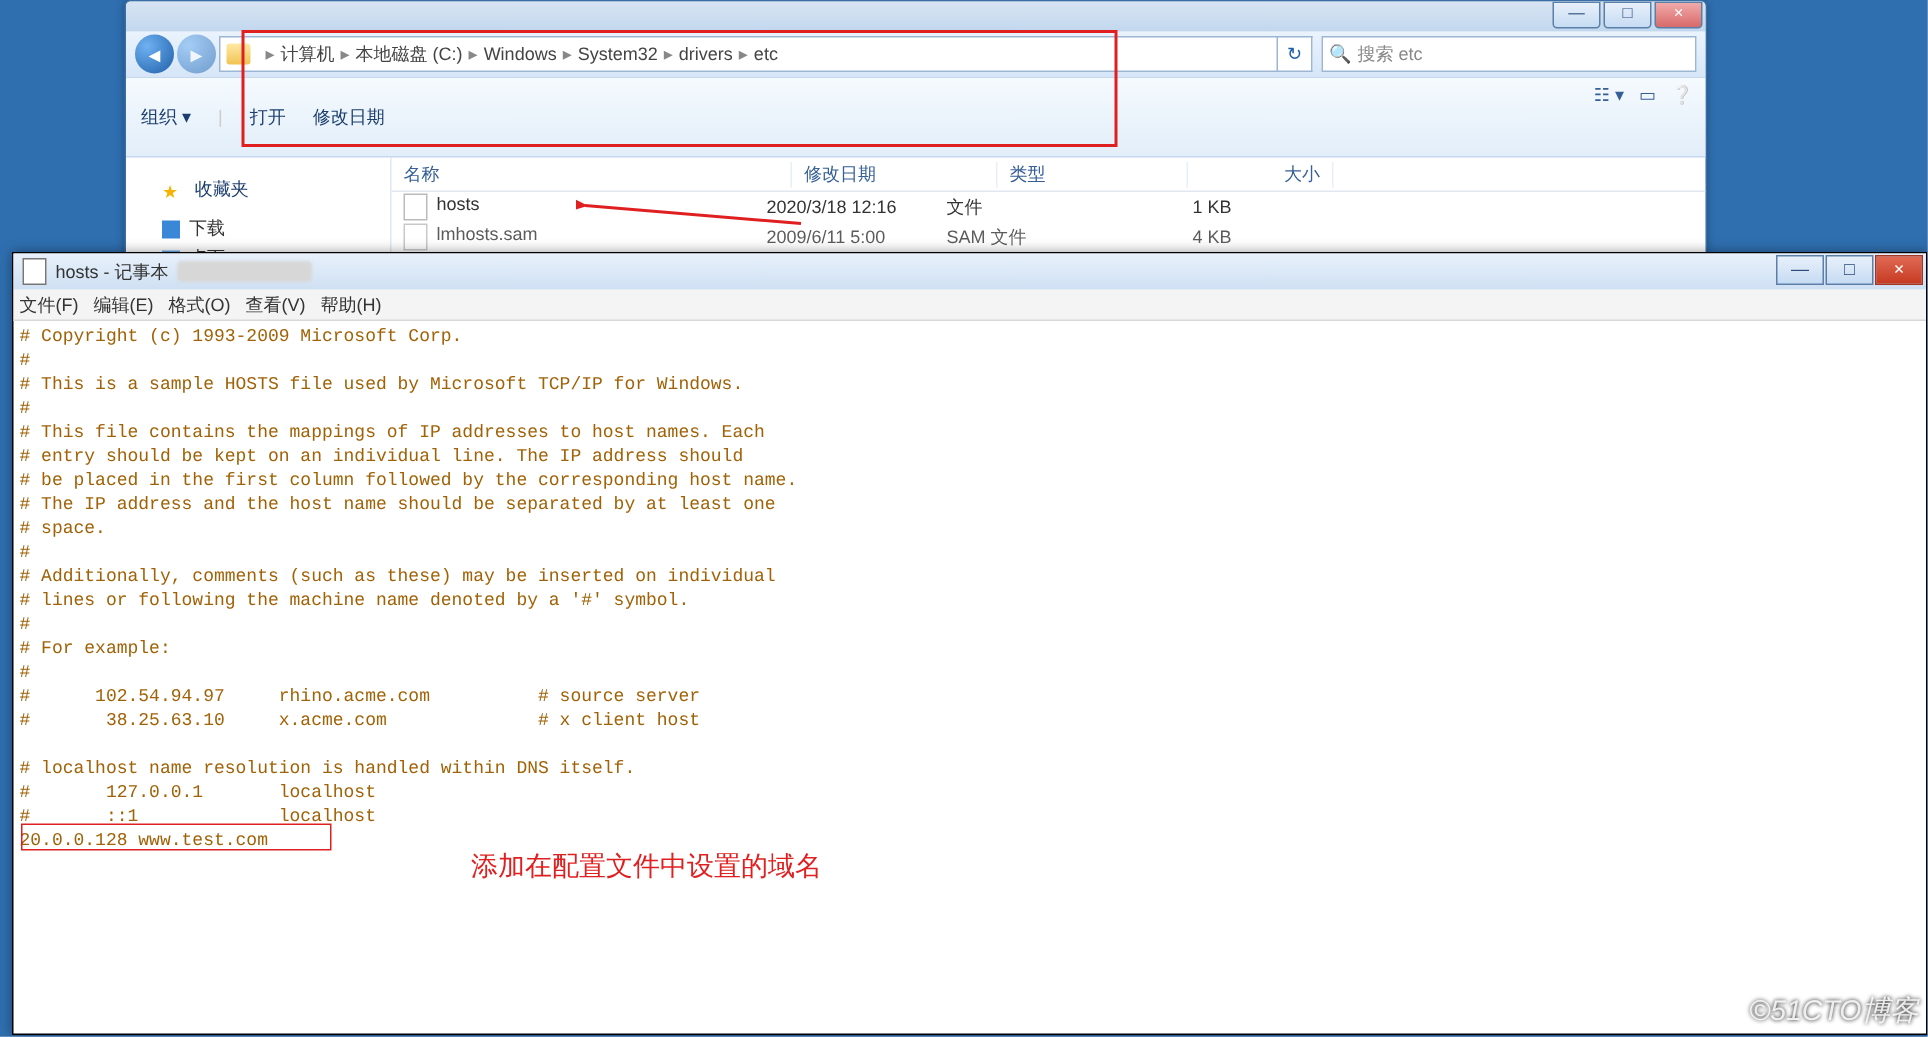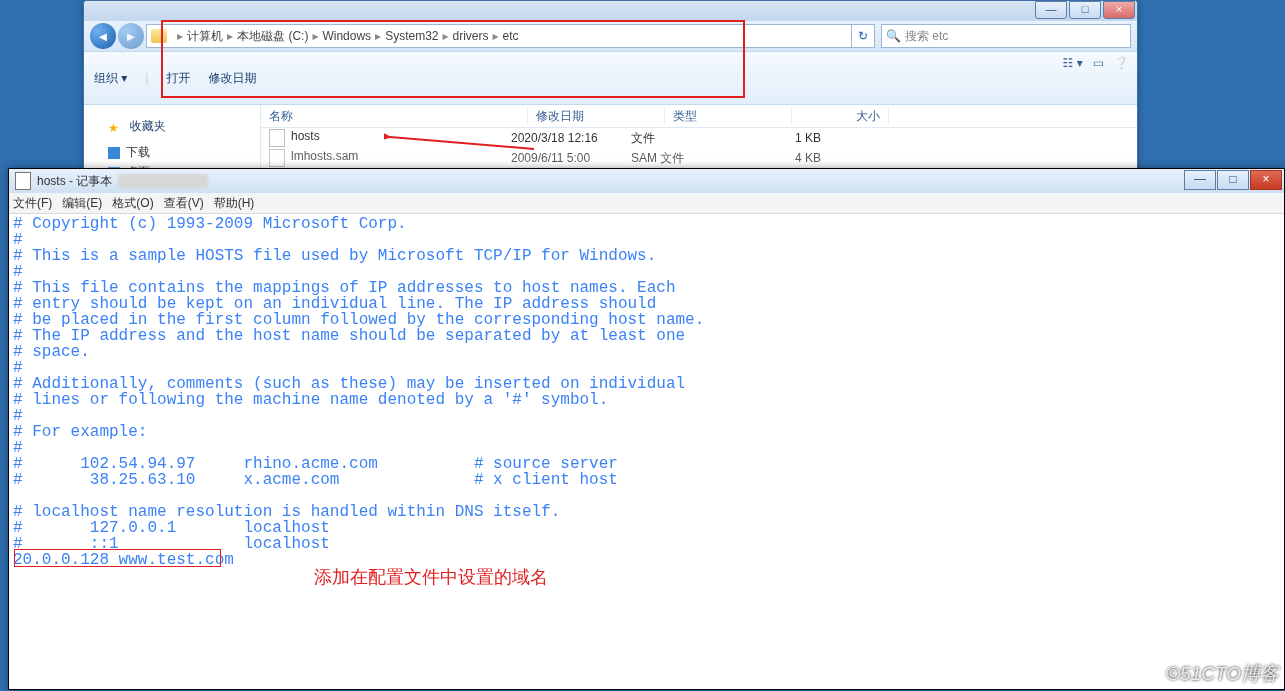"# Copyright (c) 1993-2009 Microsoft" .np-content { color: #3b82f6 -> #a16207; font-size: 16px -> 12px }
